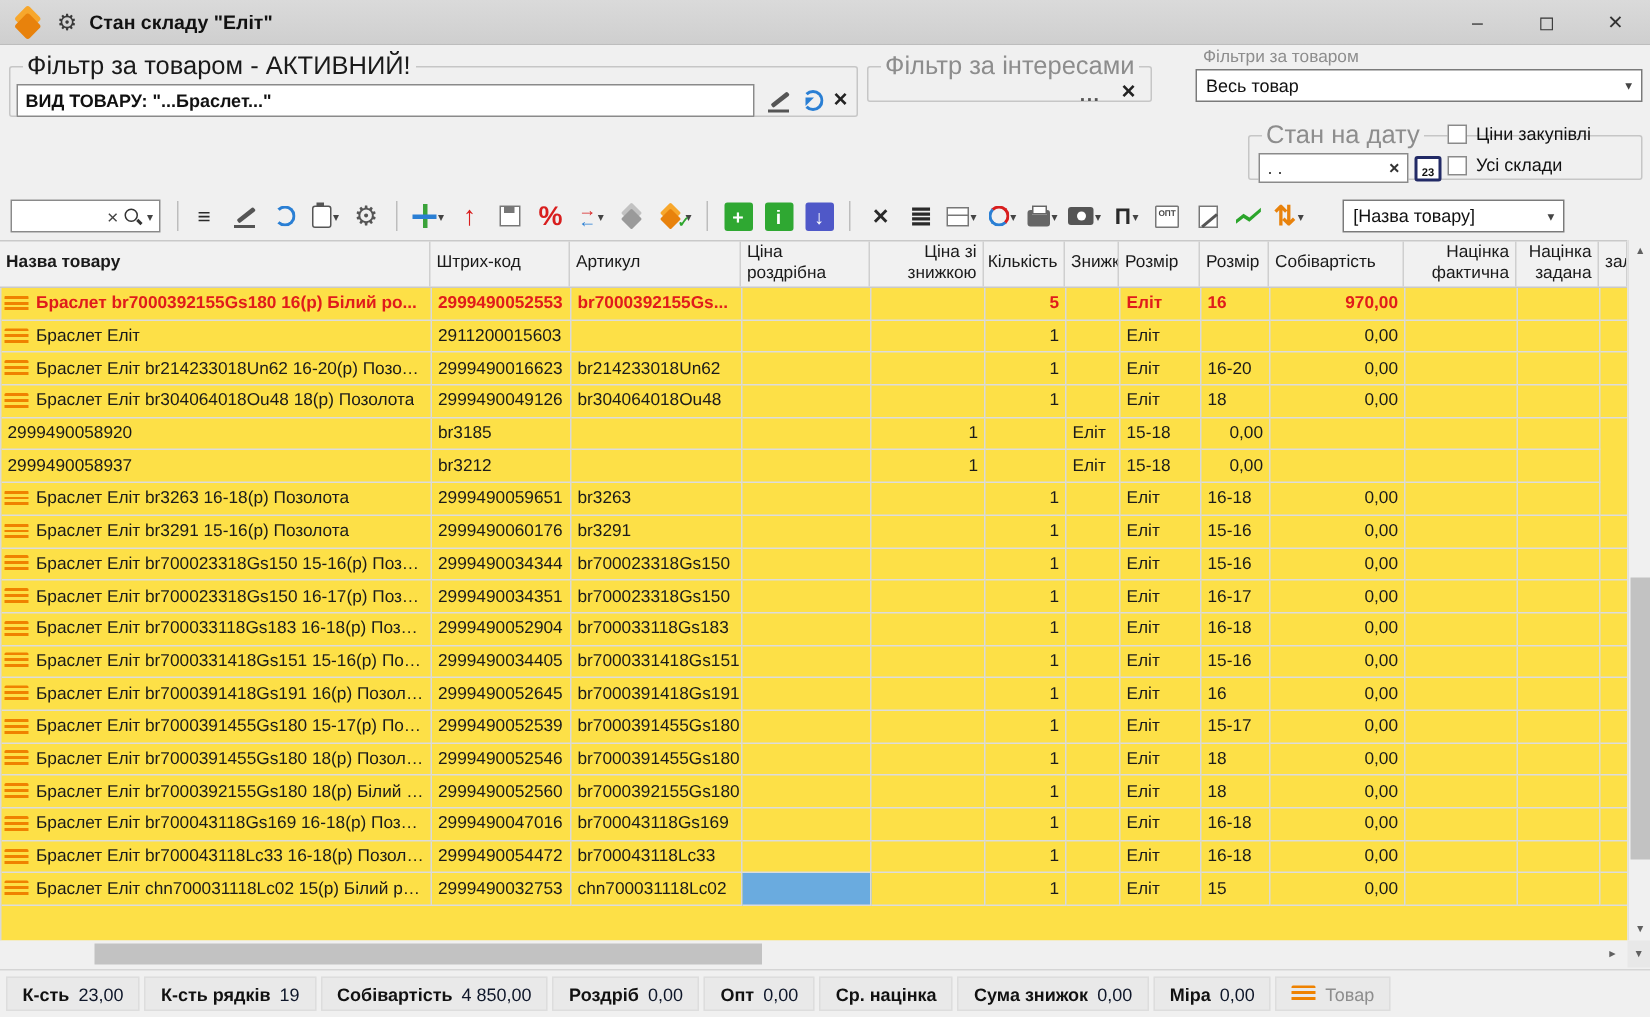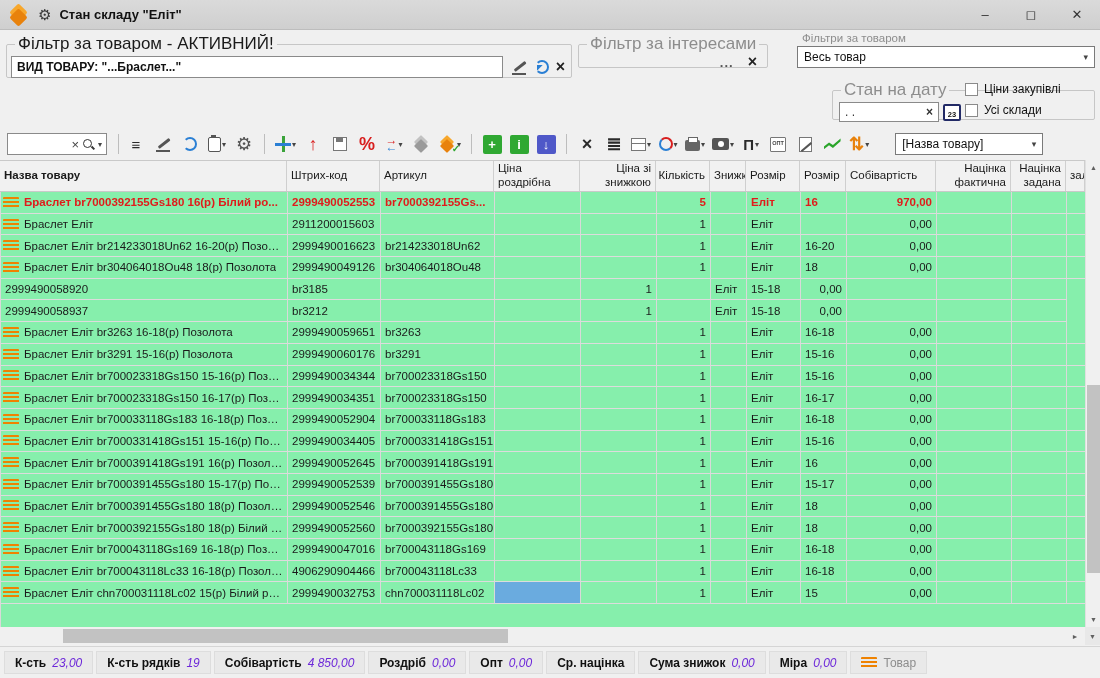"Браслет br7000392155Gs180 16(р) Білий" .tbody { background: #86efac -> #fde047 }
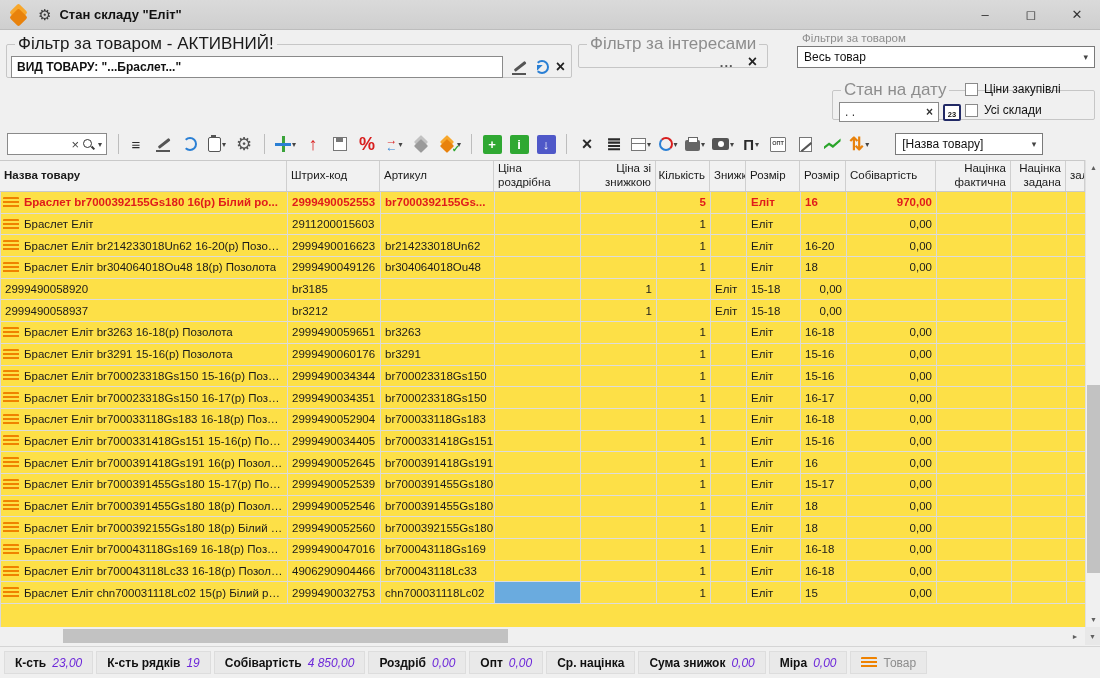"4906290904466" div.td { text: 4906290904466 -> 2999490054472 }
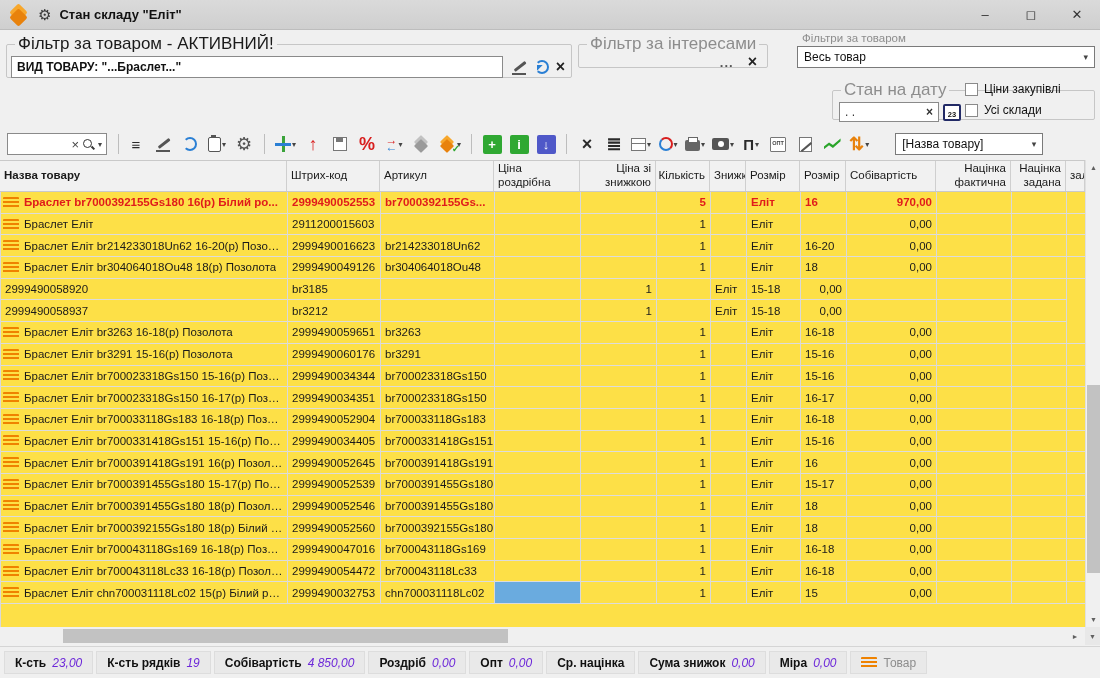"23,00" .panel .val { color: #6d28d9 -> #0f172a; font-style: italic -> none }
